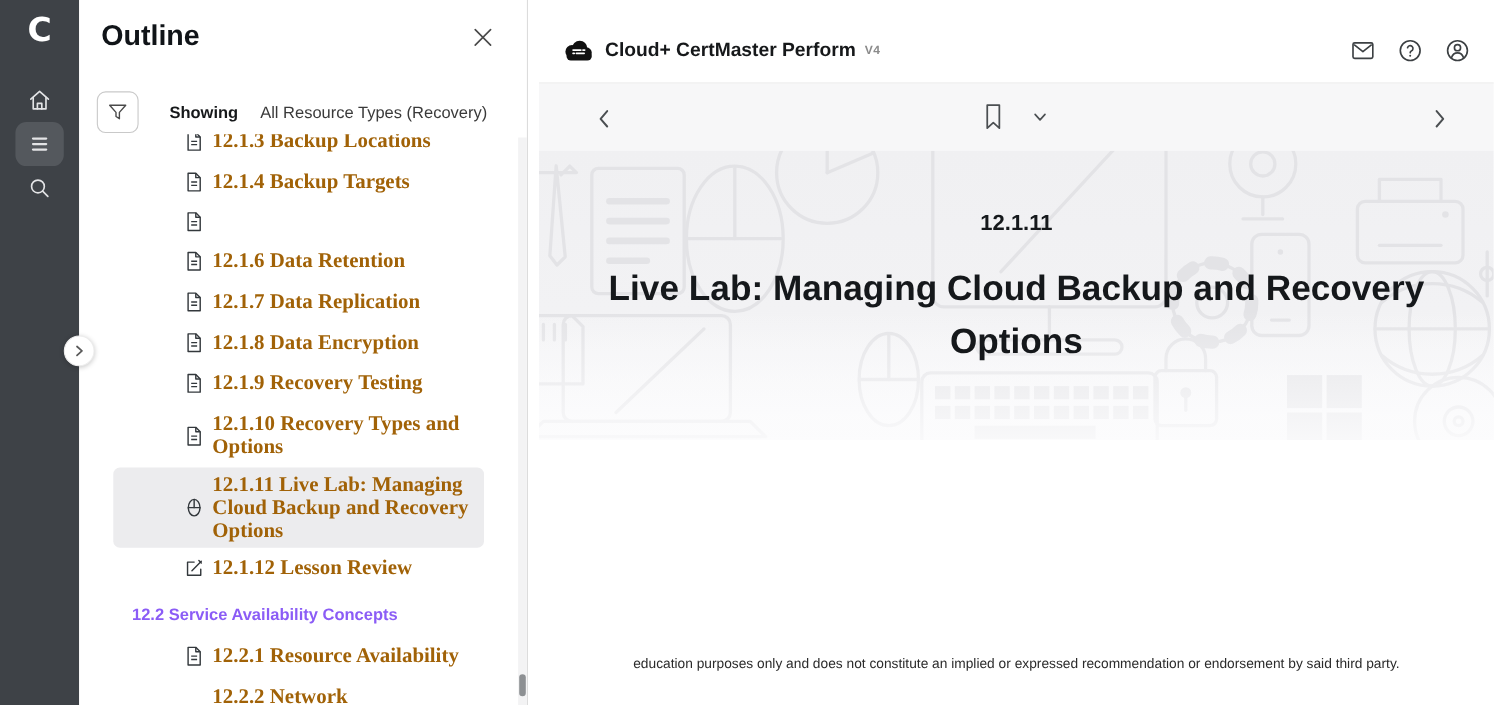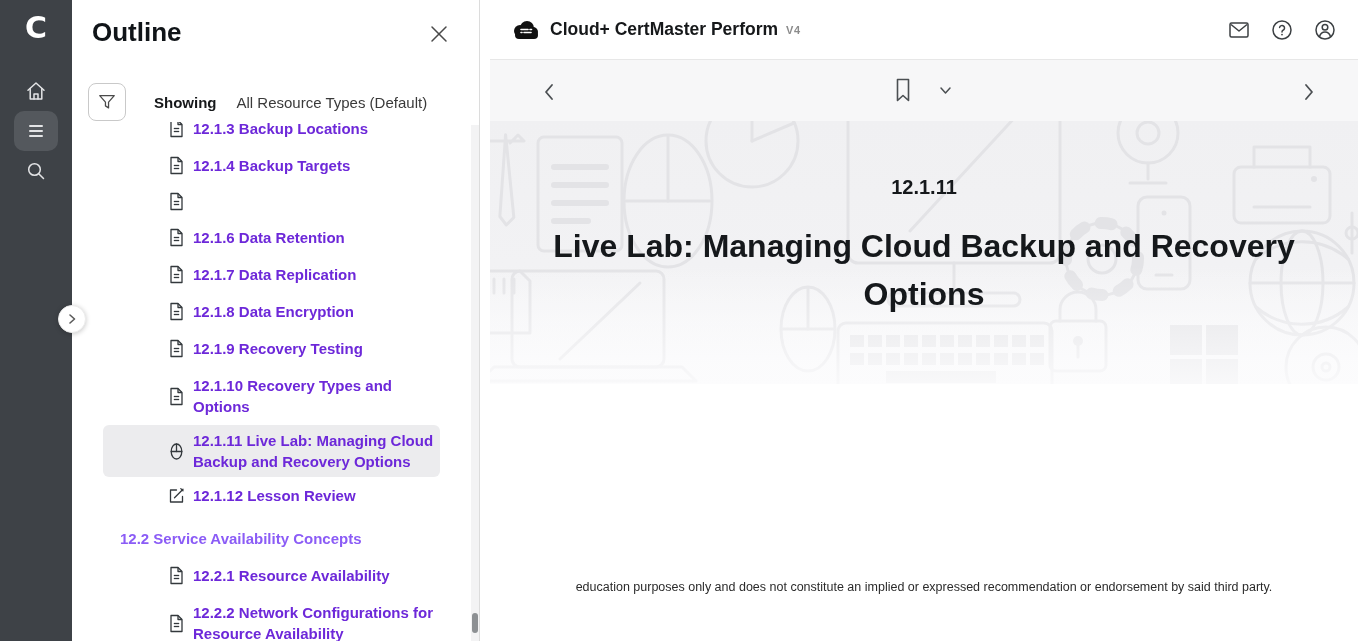"Cloud+ CertMaster Perform" .main { top: 0 -> 16px }
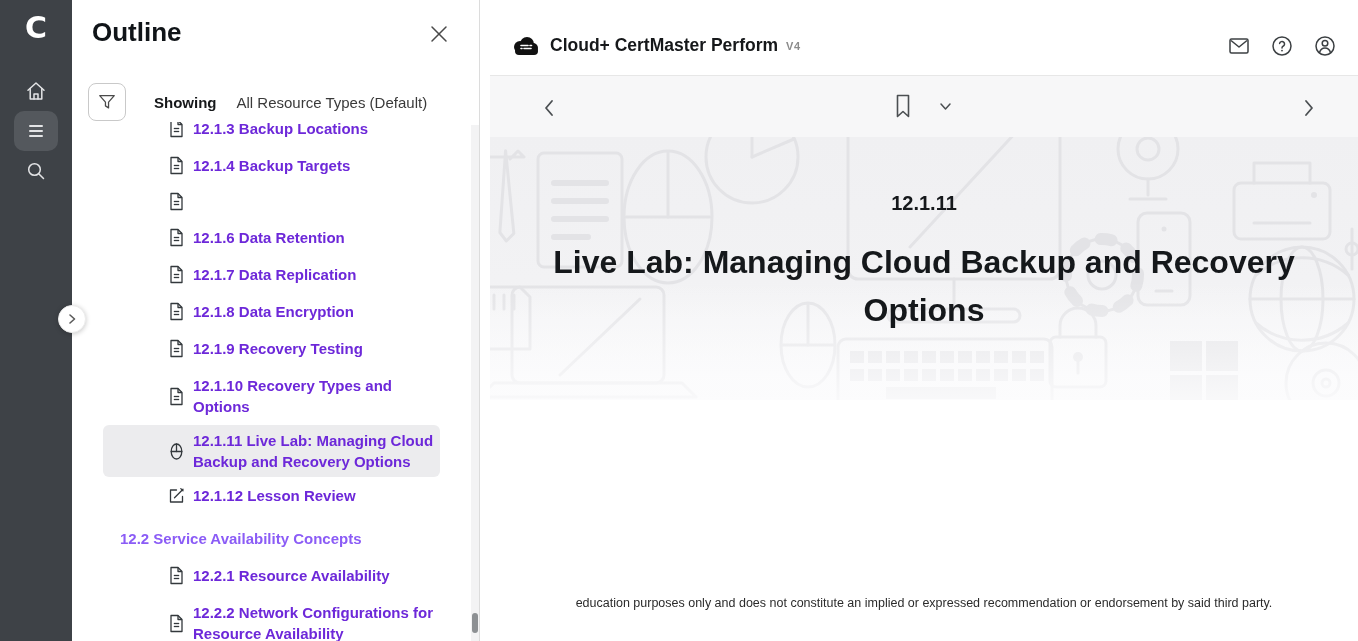"All Resource Types (Default)" span.f-value { text: Default -> Recovery }
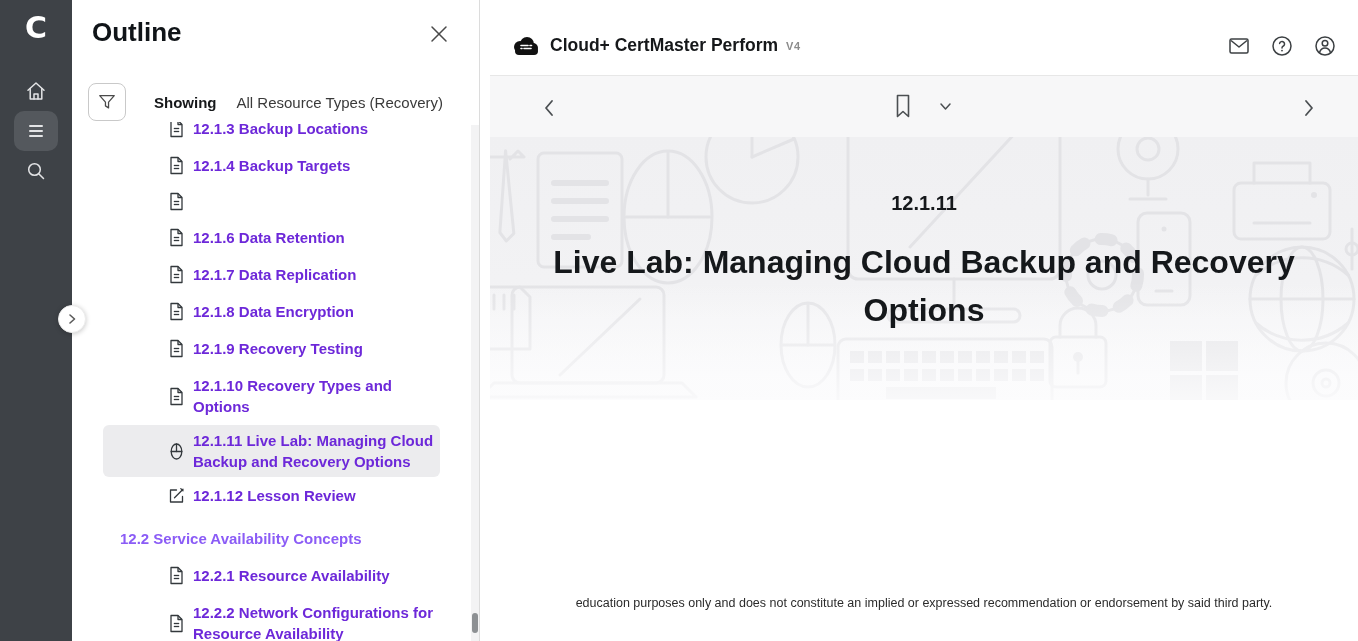"12.1.3 Backup Locations" .o-label { color: #6d28d9 -> #a16207; font-family: none -> Liberation Serif, serif; font-size: 15px -> 19px }
